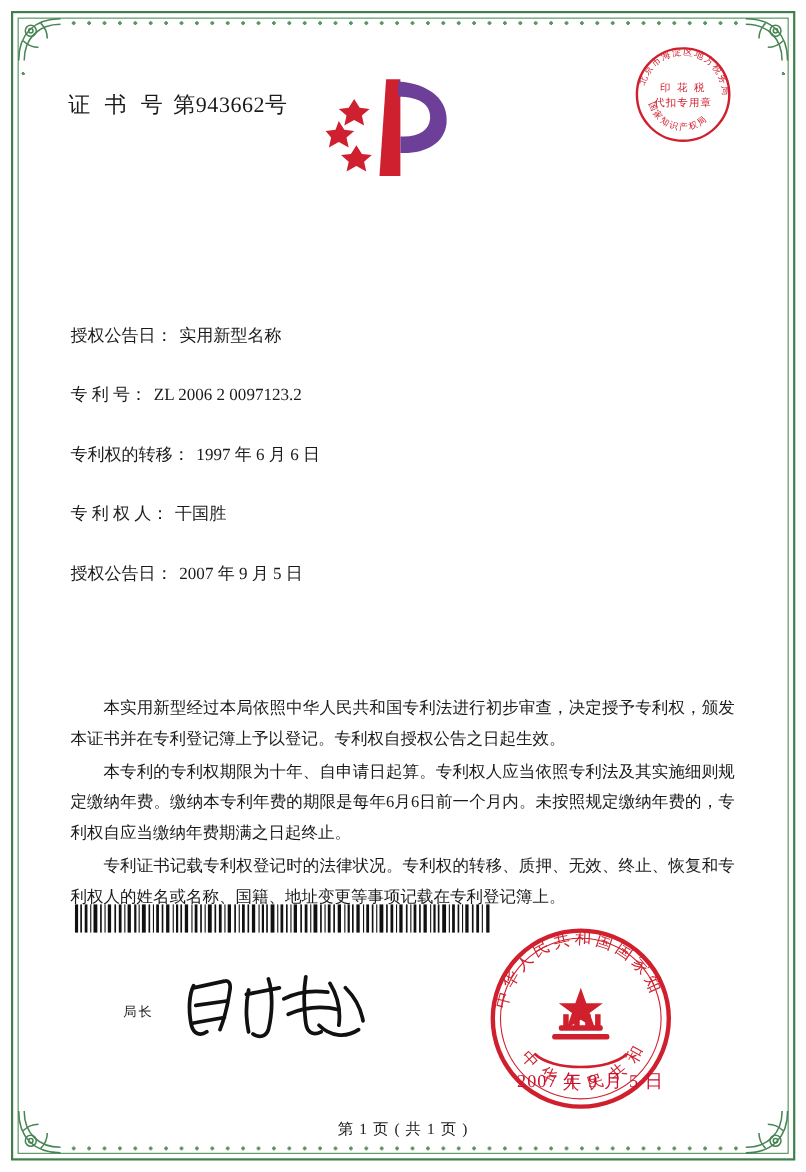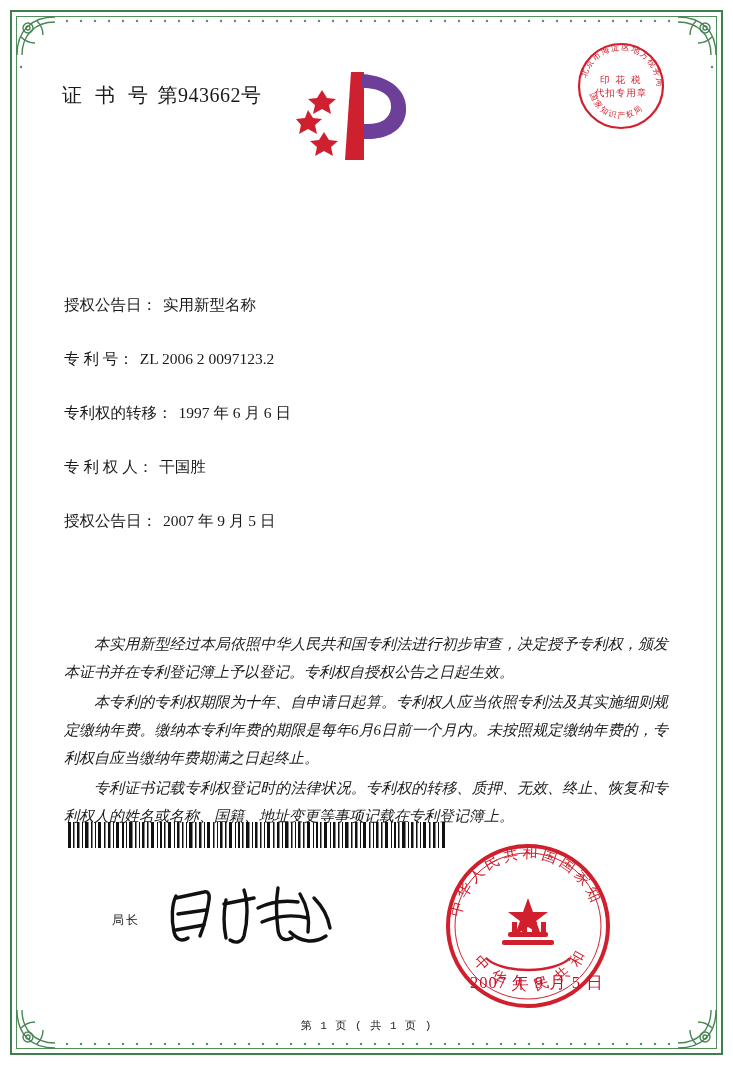"本实用新型经过本局依照中华人民共和国专利法进行初步审查，决定授予专利权，颁发本证" .body-text p { font-style: italic -> none }
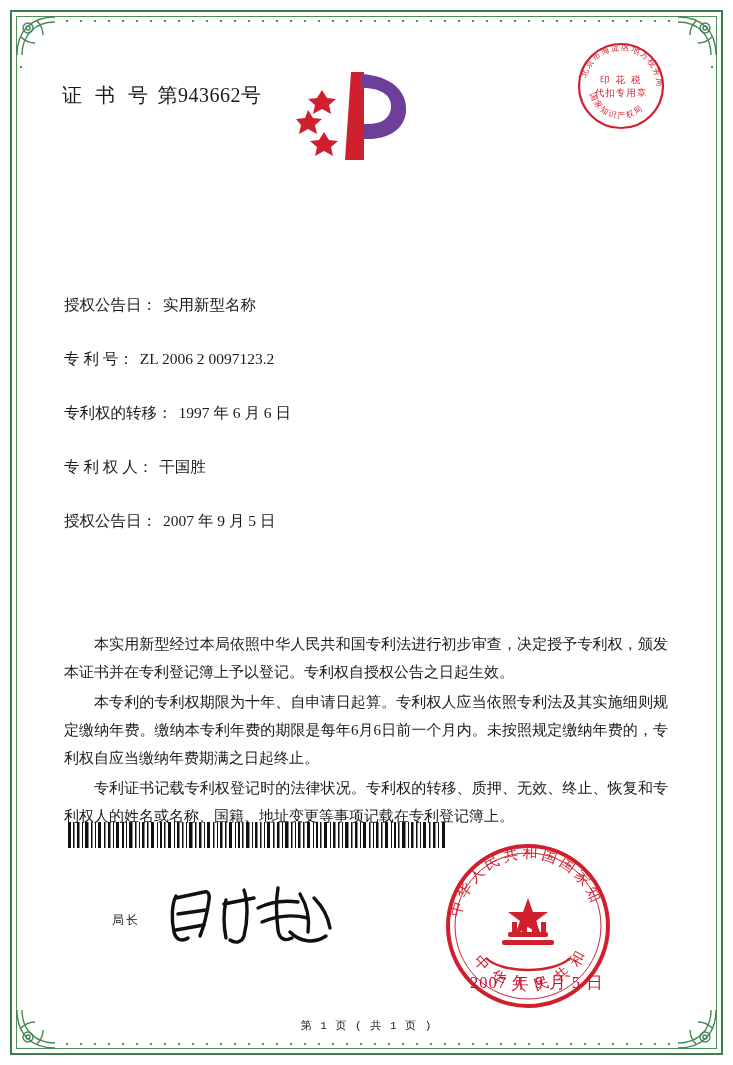"第 1 页 ( 共" .page-no { font-family: Liberation Mono, monospace -> none; font-size: 11px -> 14px }
